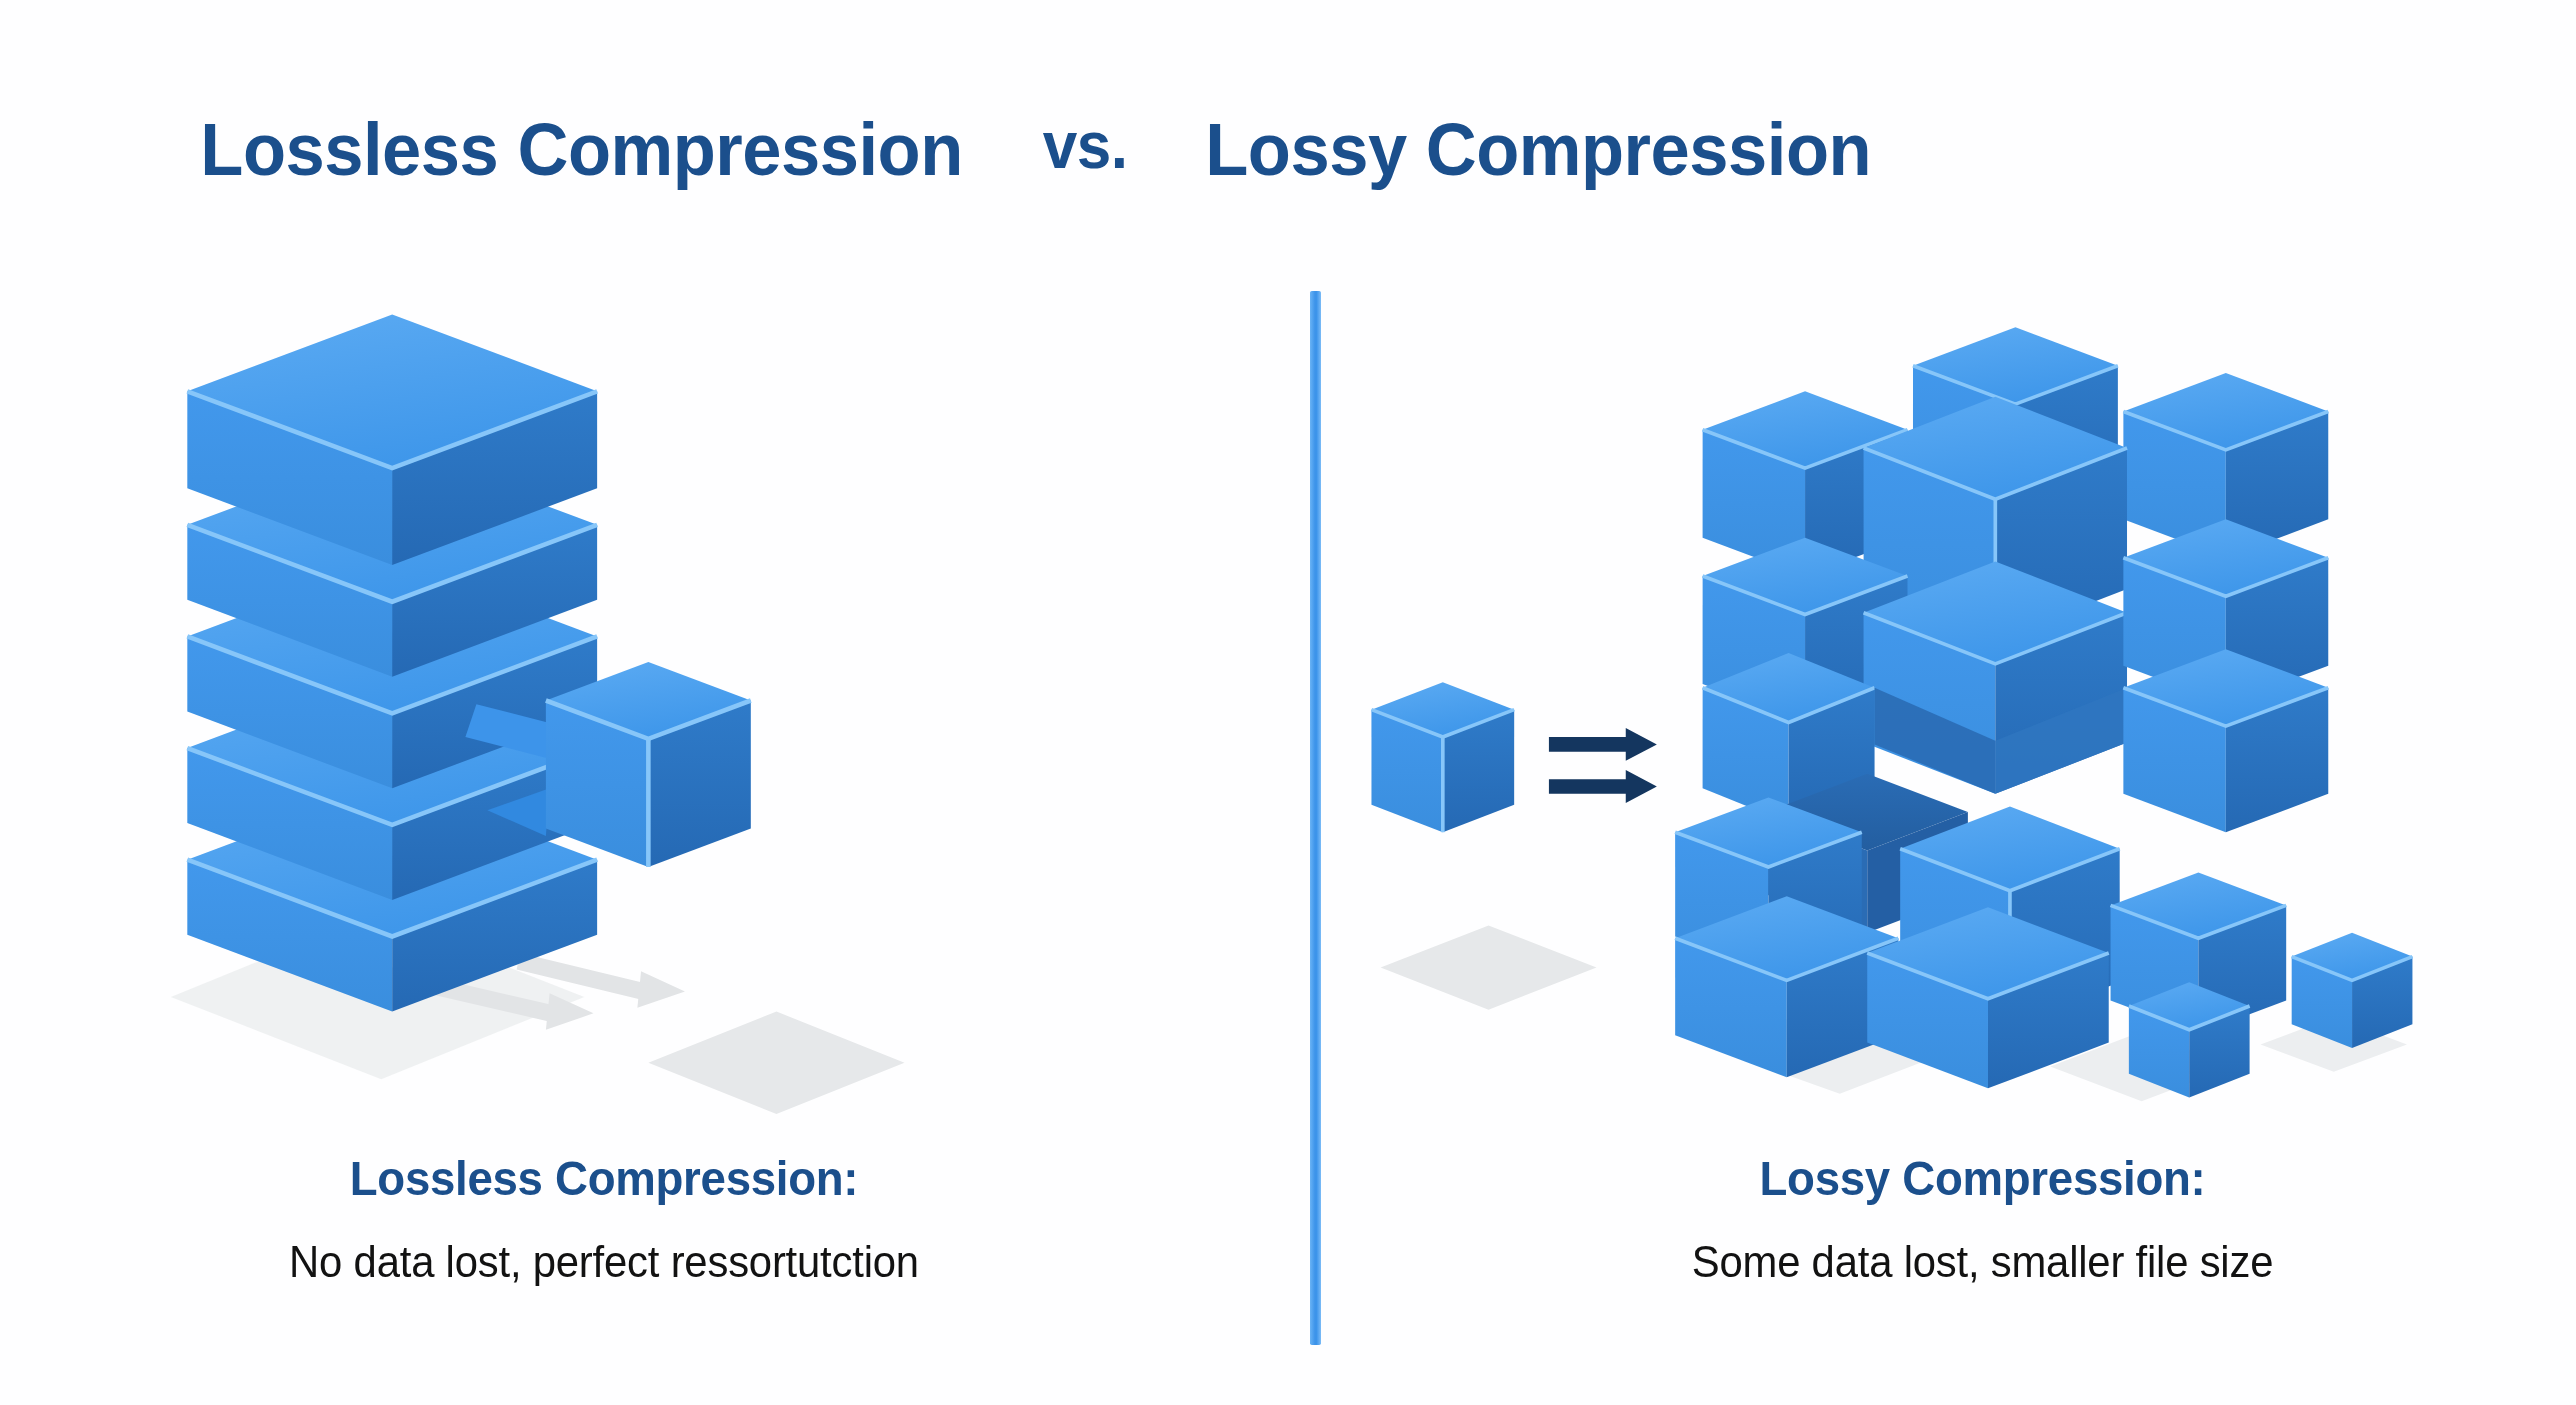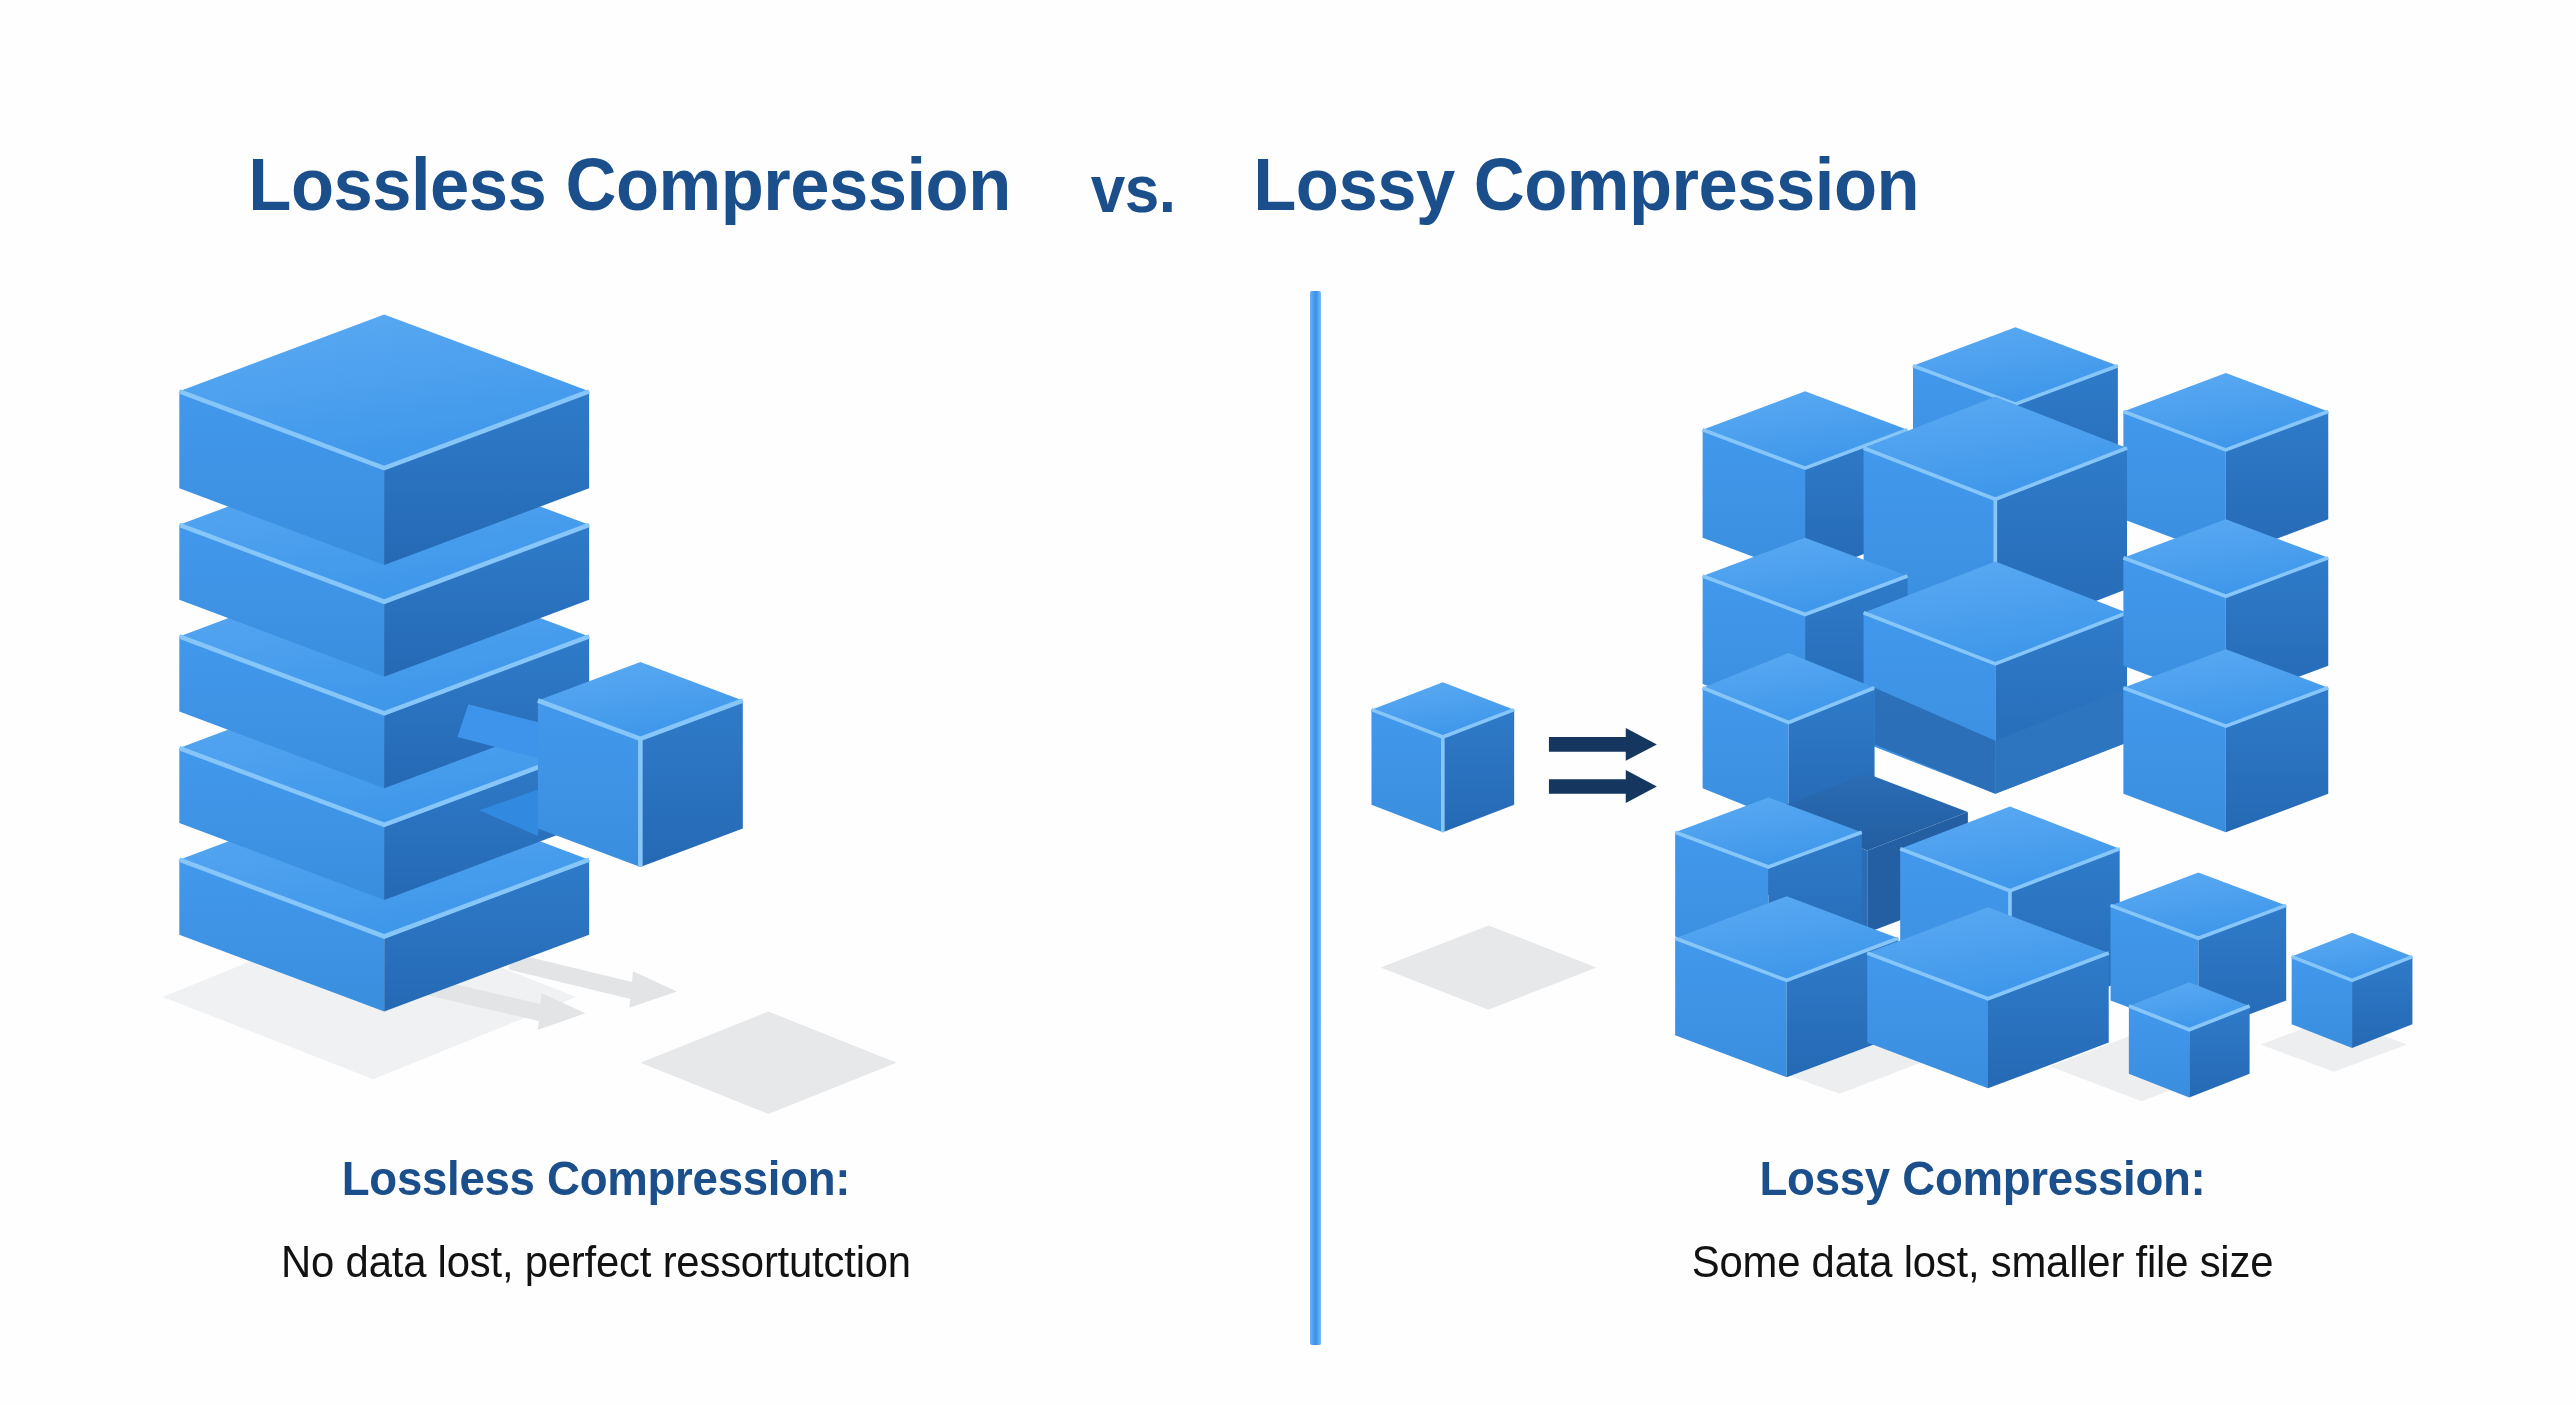"Lossless Compression" #title-row { align-items: flex-end -> flex-start; padding-left: 48px -> none }
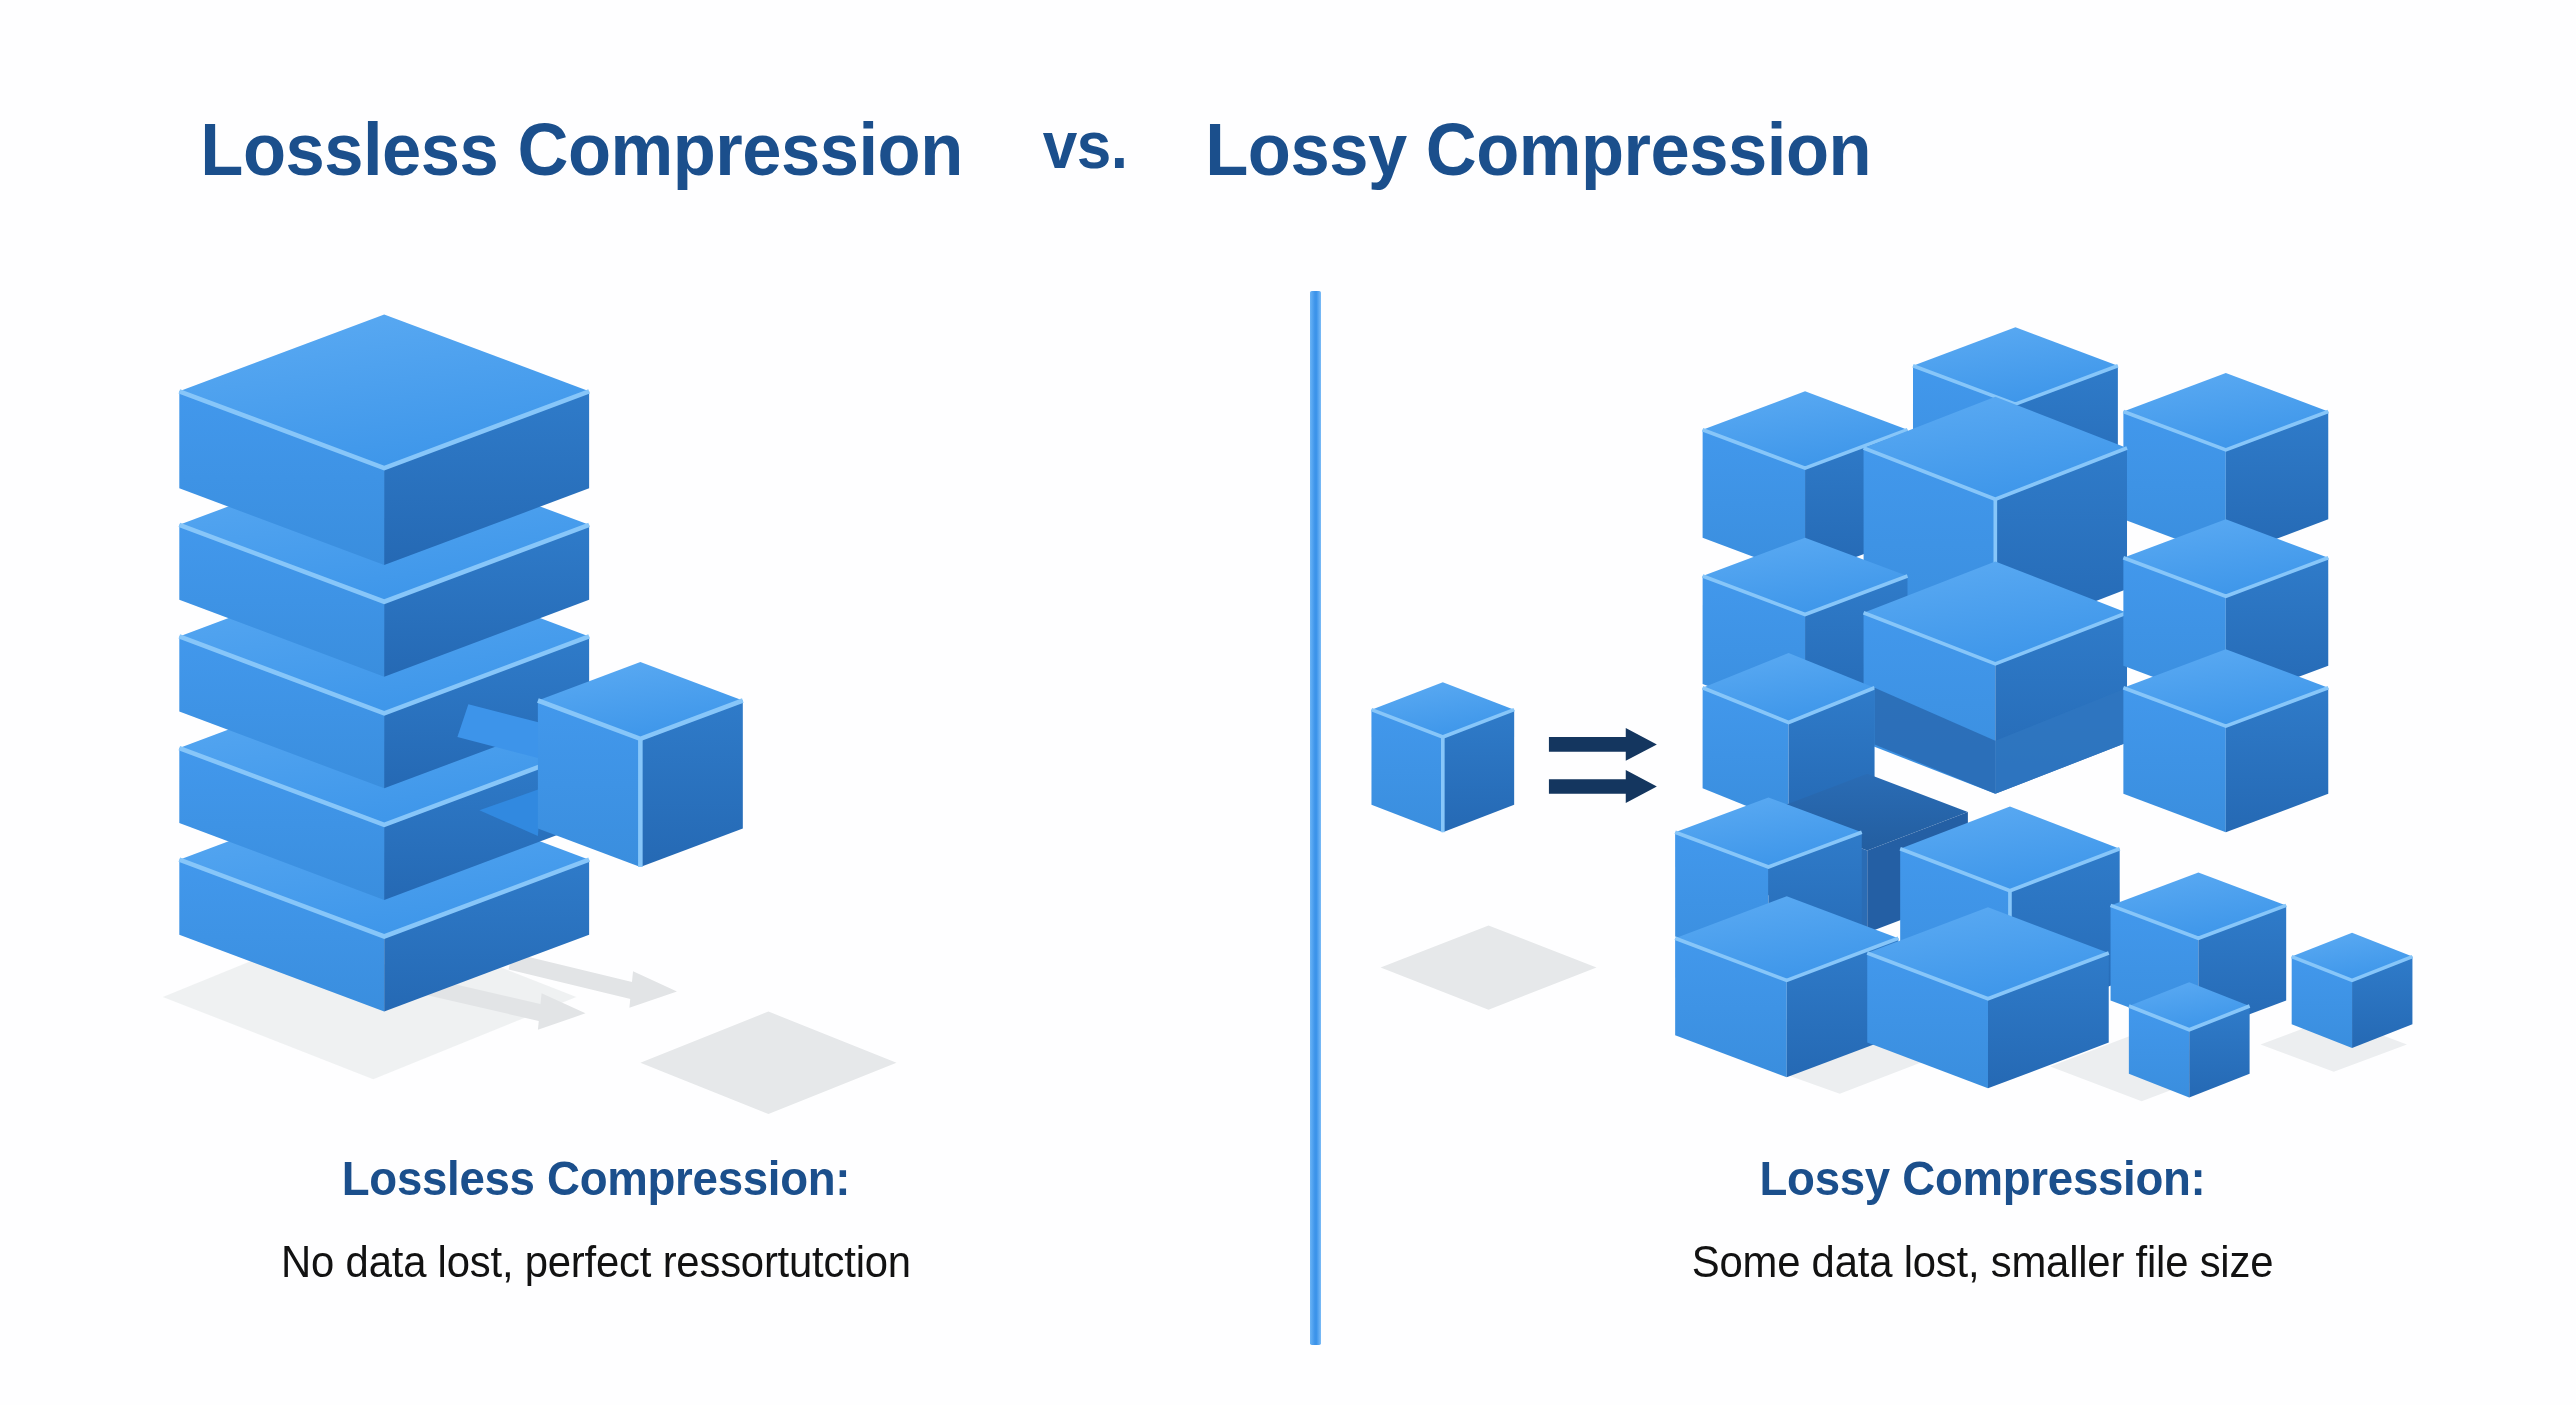"Lossless Compression:" #panel-lossless { left: 0px -> 8px }
